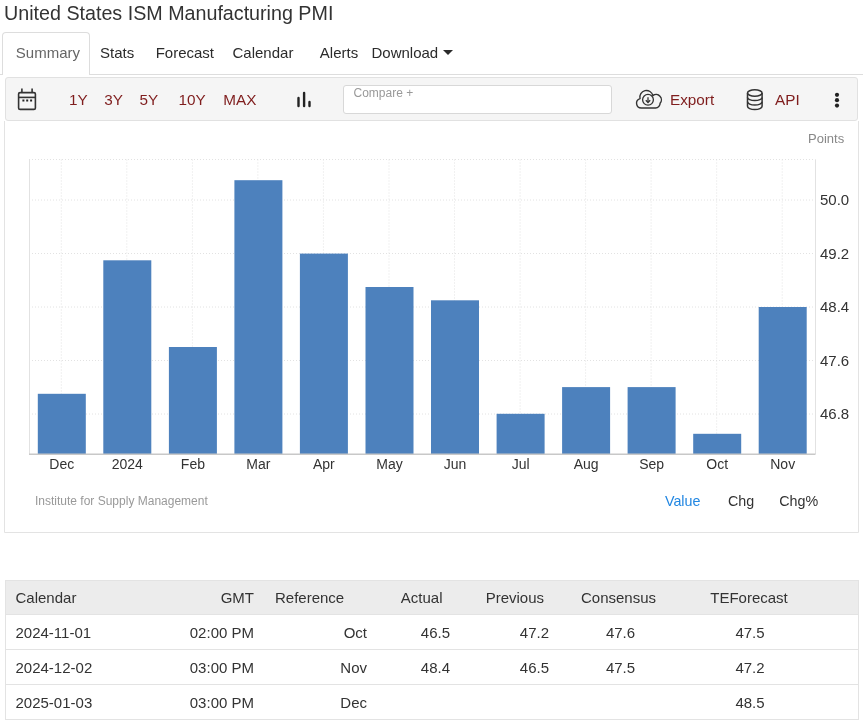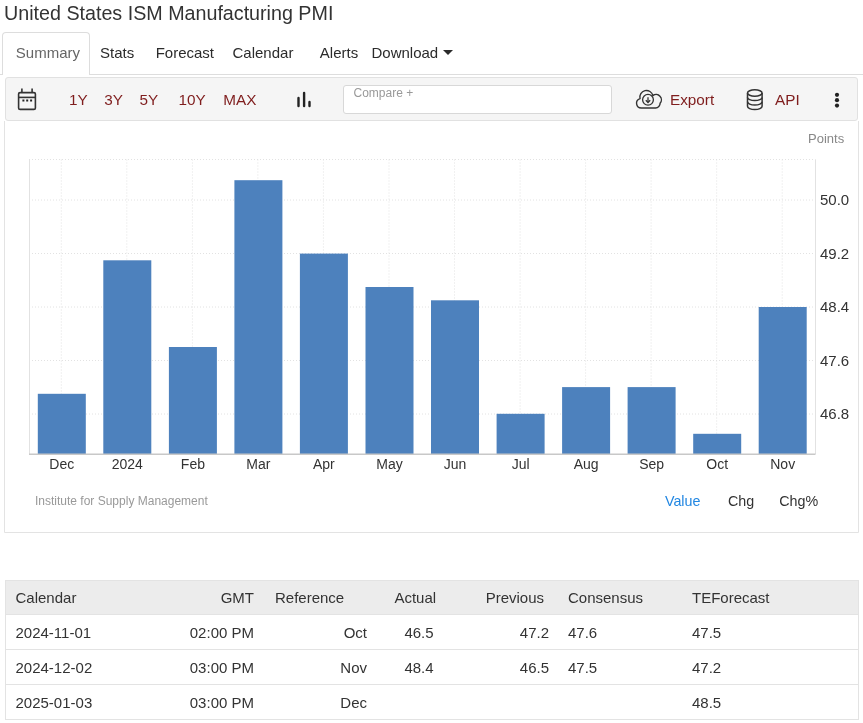"Actual" #caltable .c4 { text-align: center -> right }
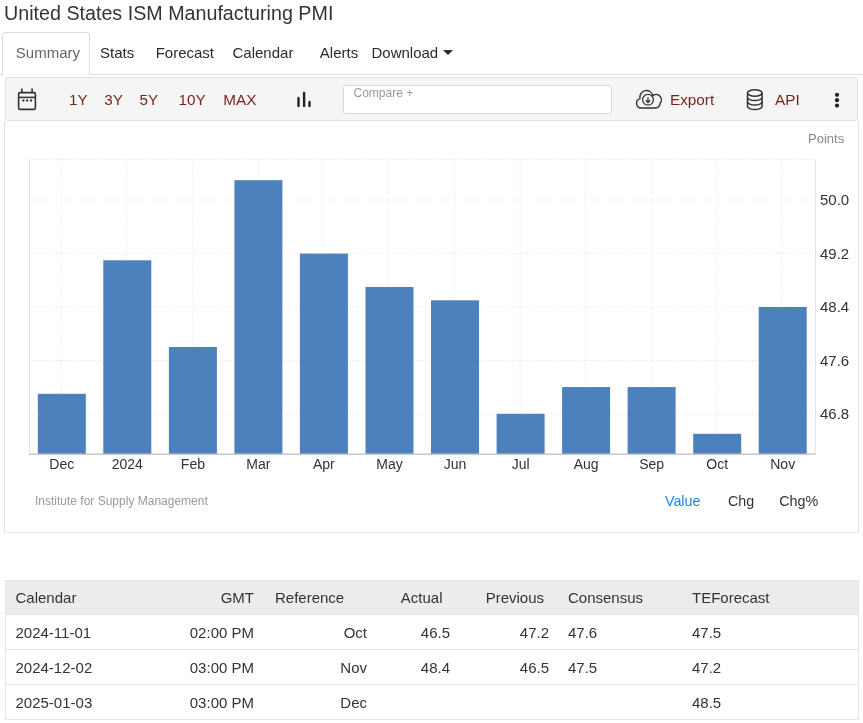"Consensus" #caltable .c6 { text-align: left -> center }
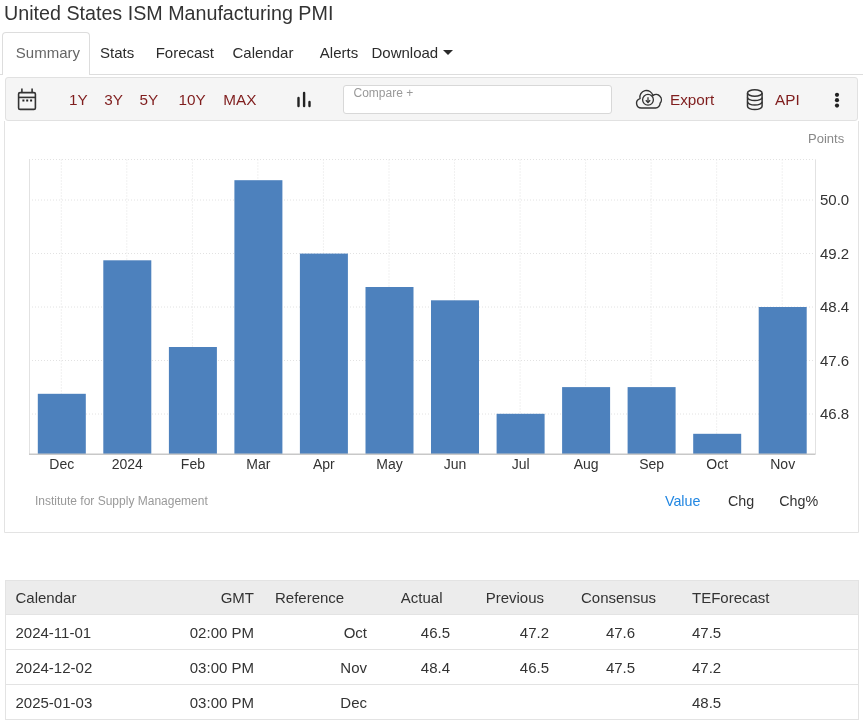"TEForecast" #caltable .c7 { text-align: left -> center }
